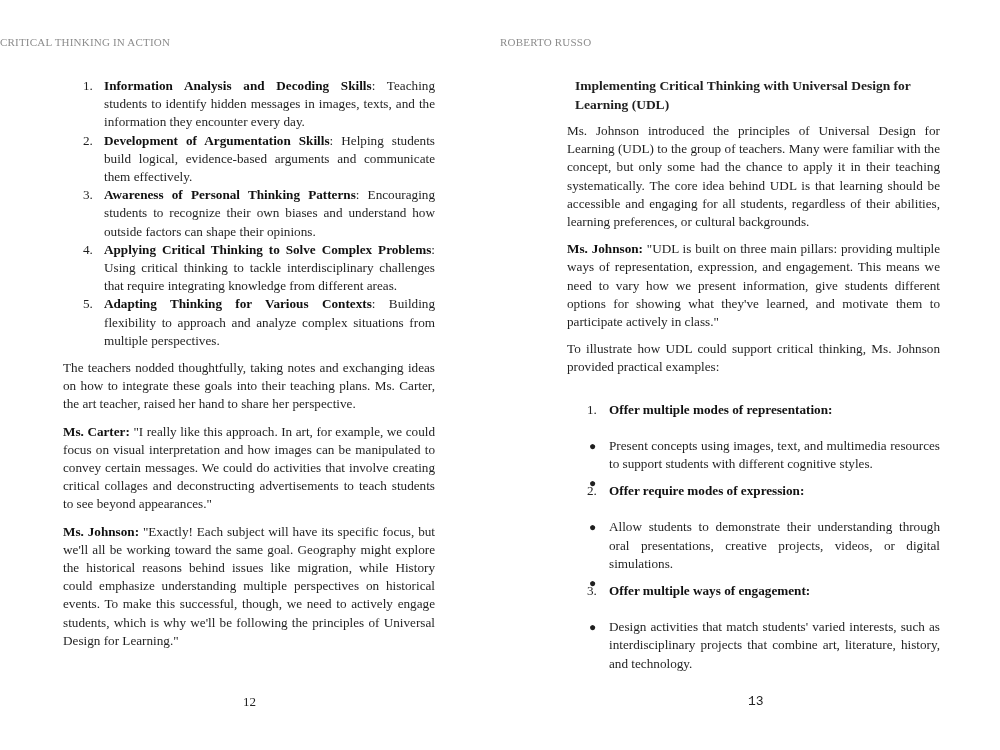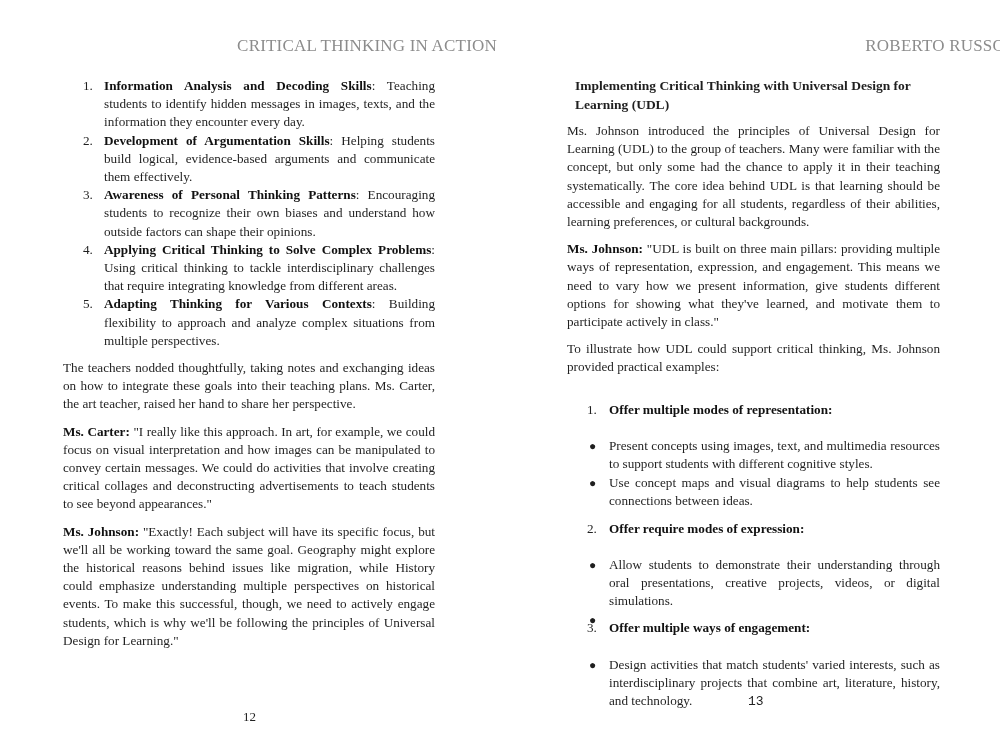"CRITICAL THINKING IN ACTION" .running-head { font-size: 17px -> 11px; text-align: right -> left }
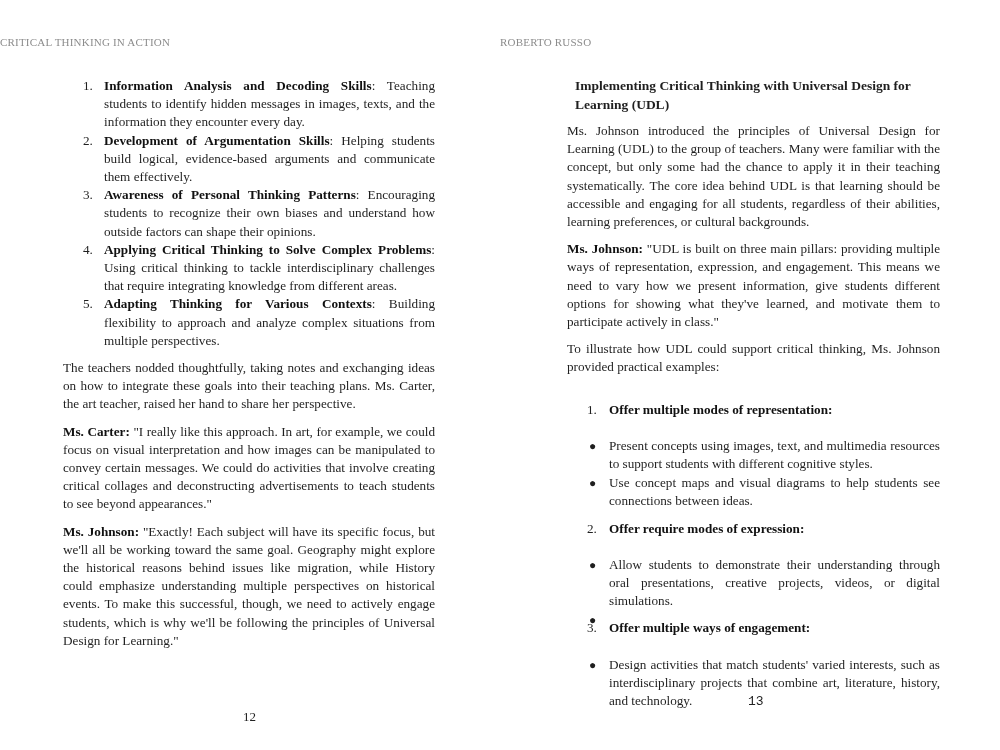"Use concept maps and visual" span { html: <span>Use concept maps and visual diagrams to help students see connections between ideas.</span> -> none }
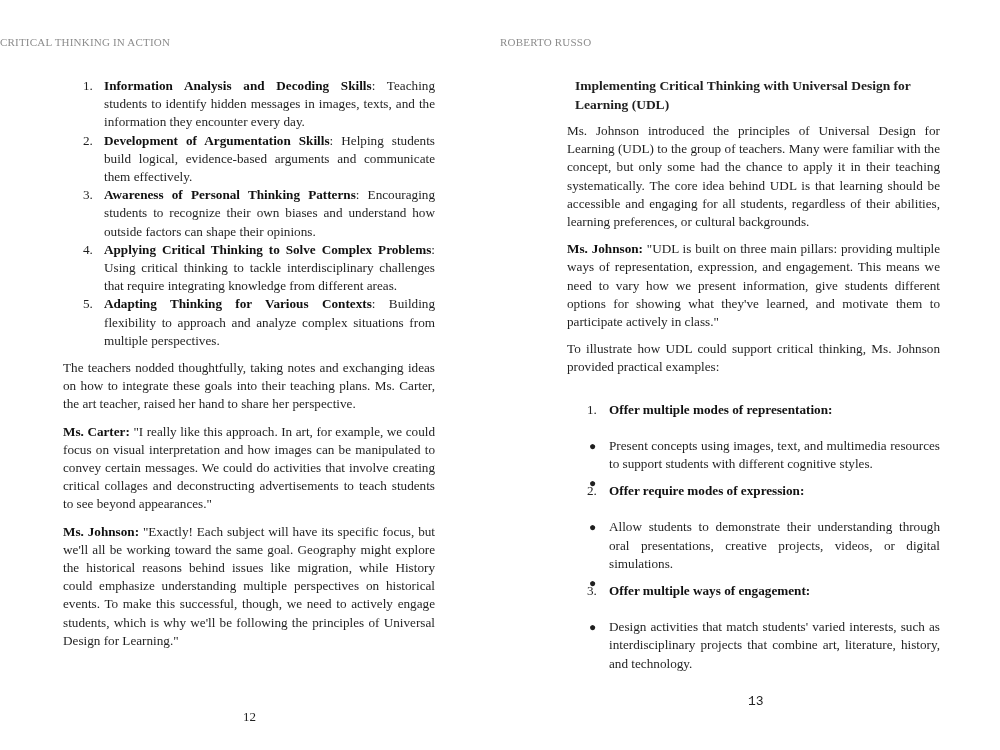"12" .page.left .folio { margin-top: 15px -> none }
